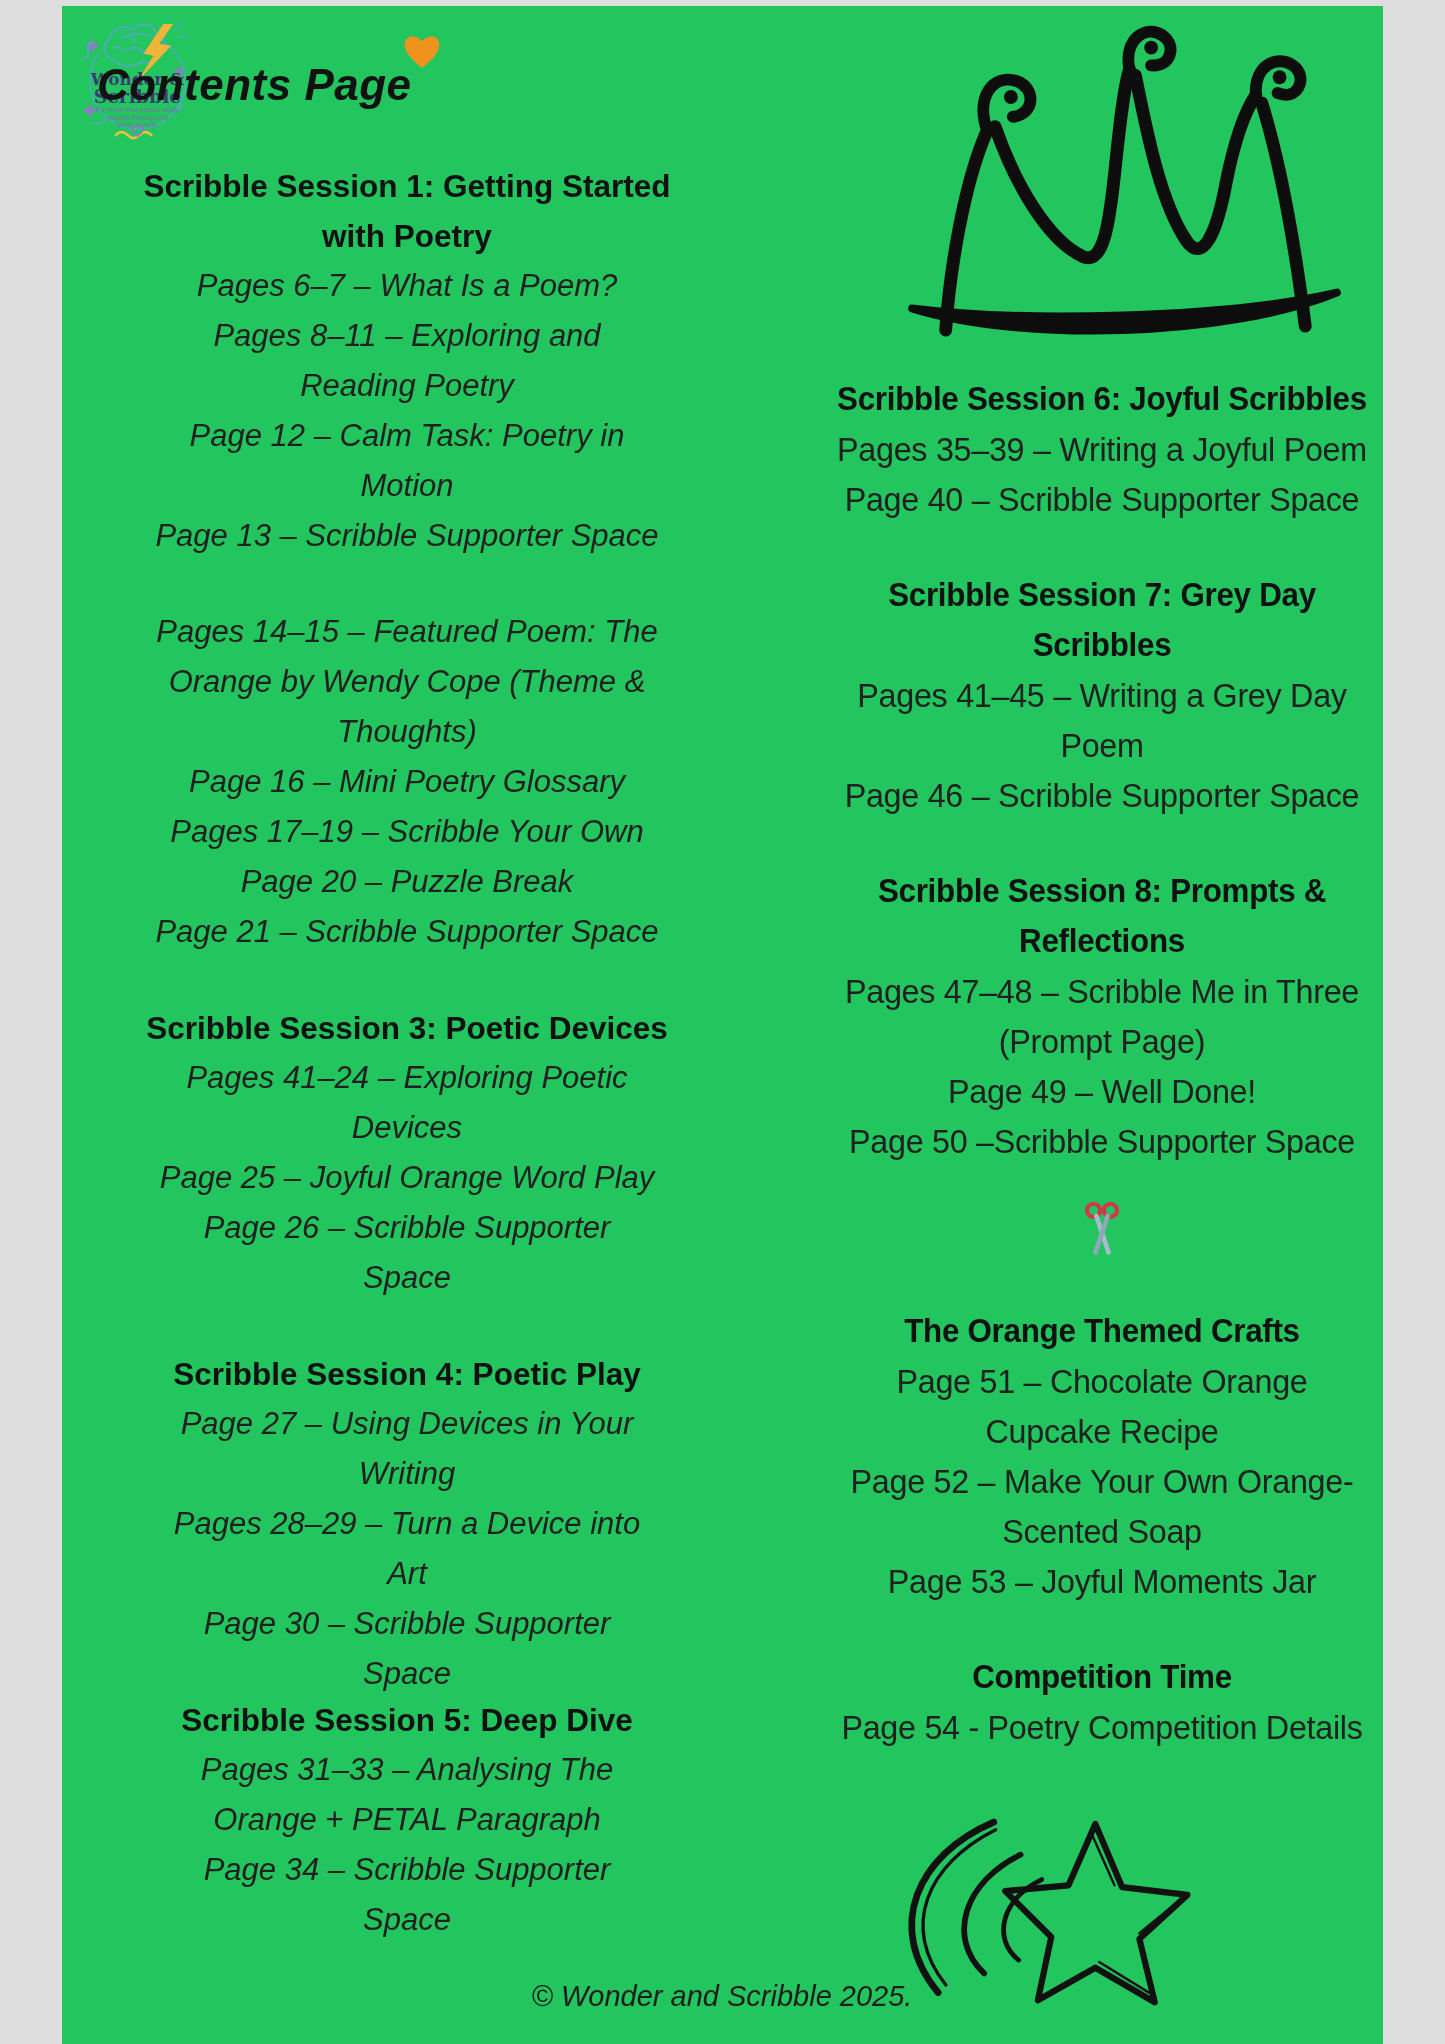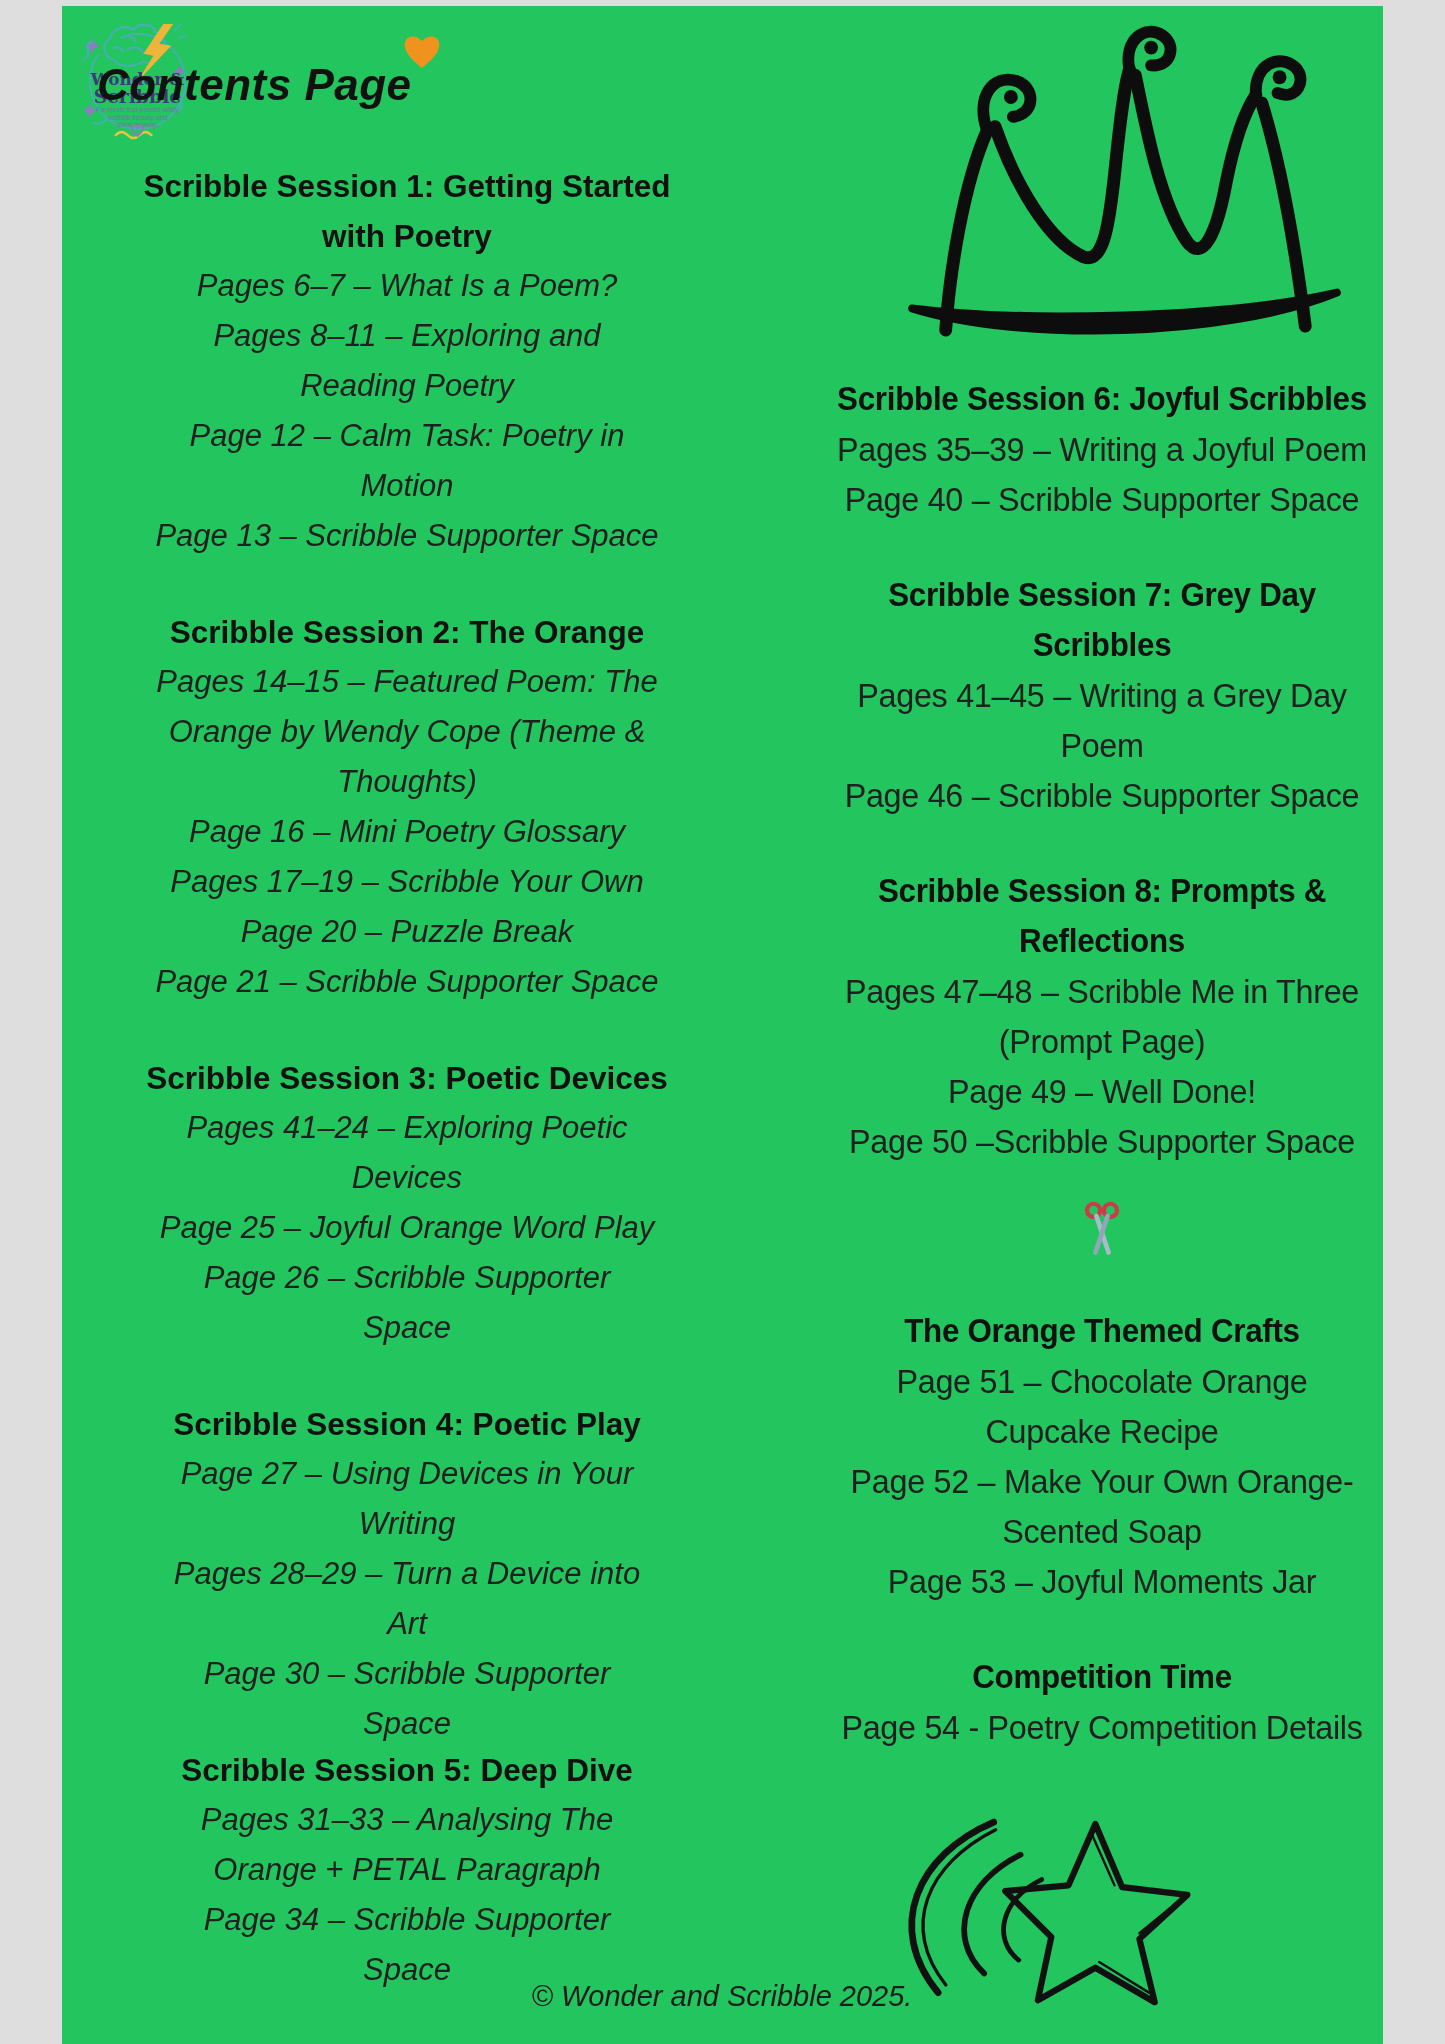"Scribble Session 2: The Orange" div.heading { html: <div>Scribble Session 2: The Orange</div> -> none }
